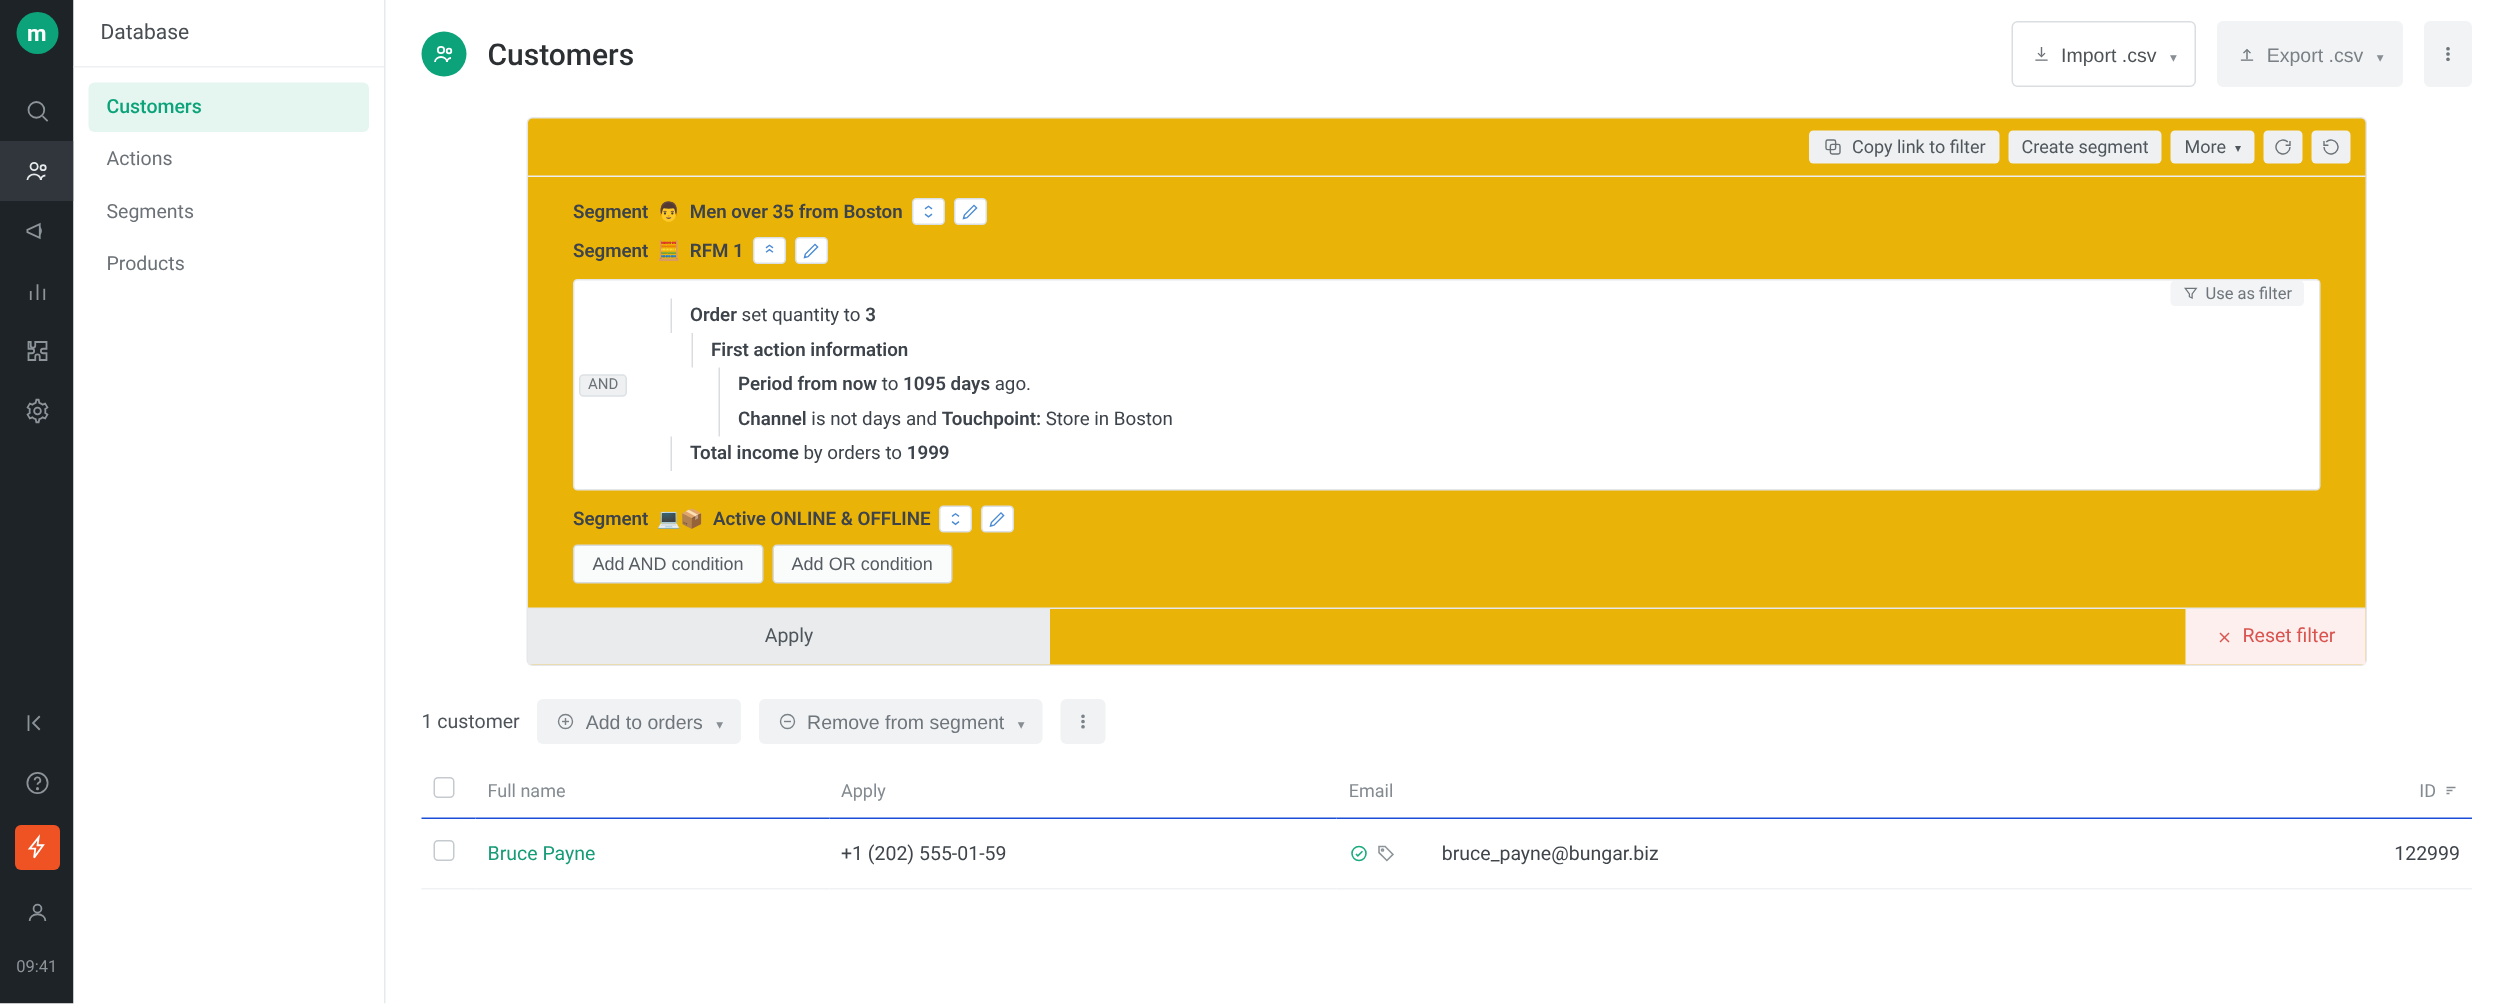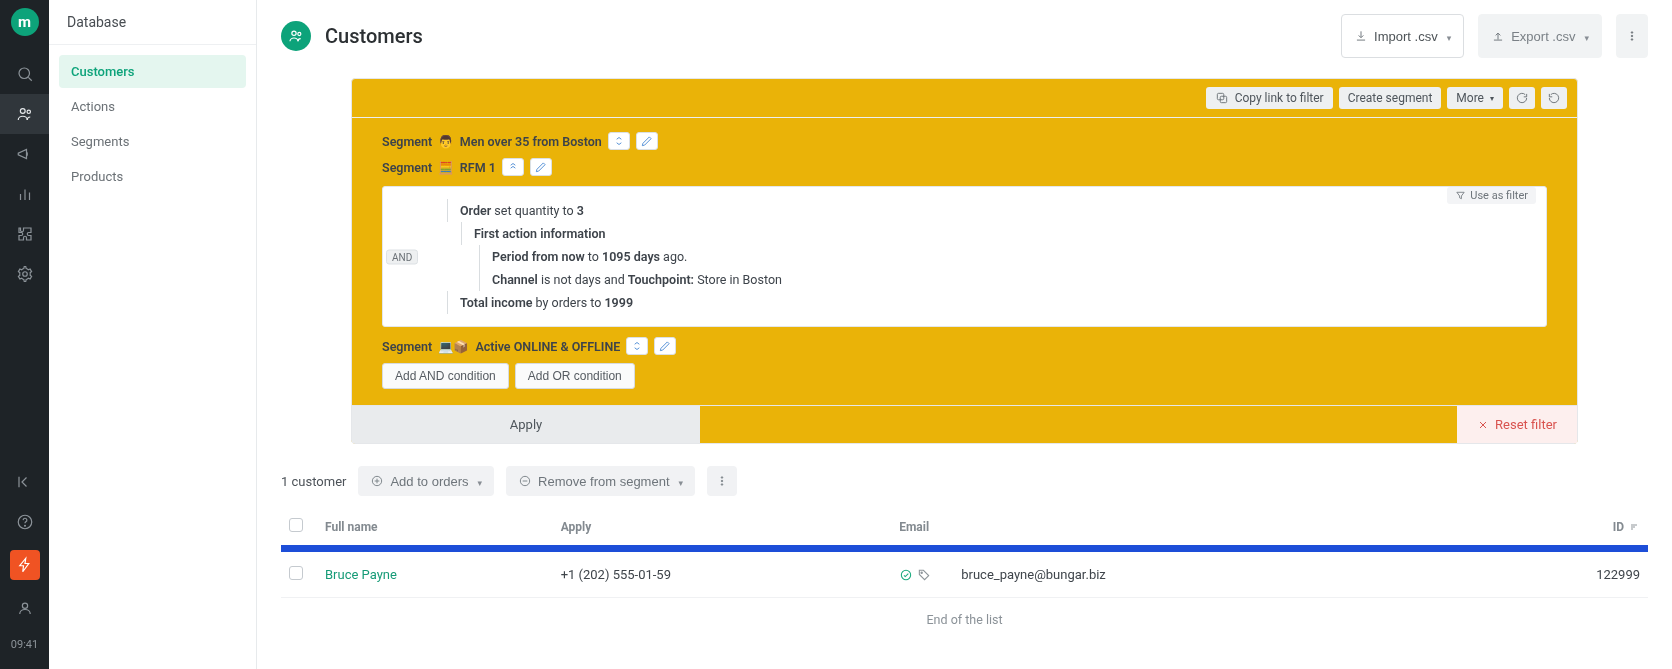"Full name" thead th { border-bottom: 7px solid #1d4ed8 -> 1px solid #1d4ed8; font-weight: 700 -> 400 }
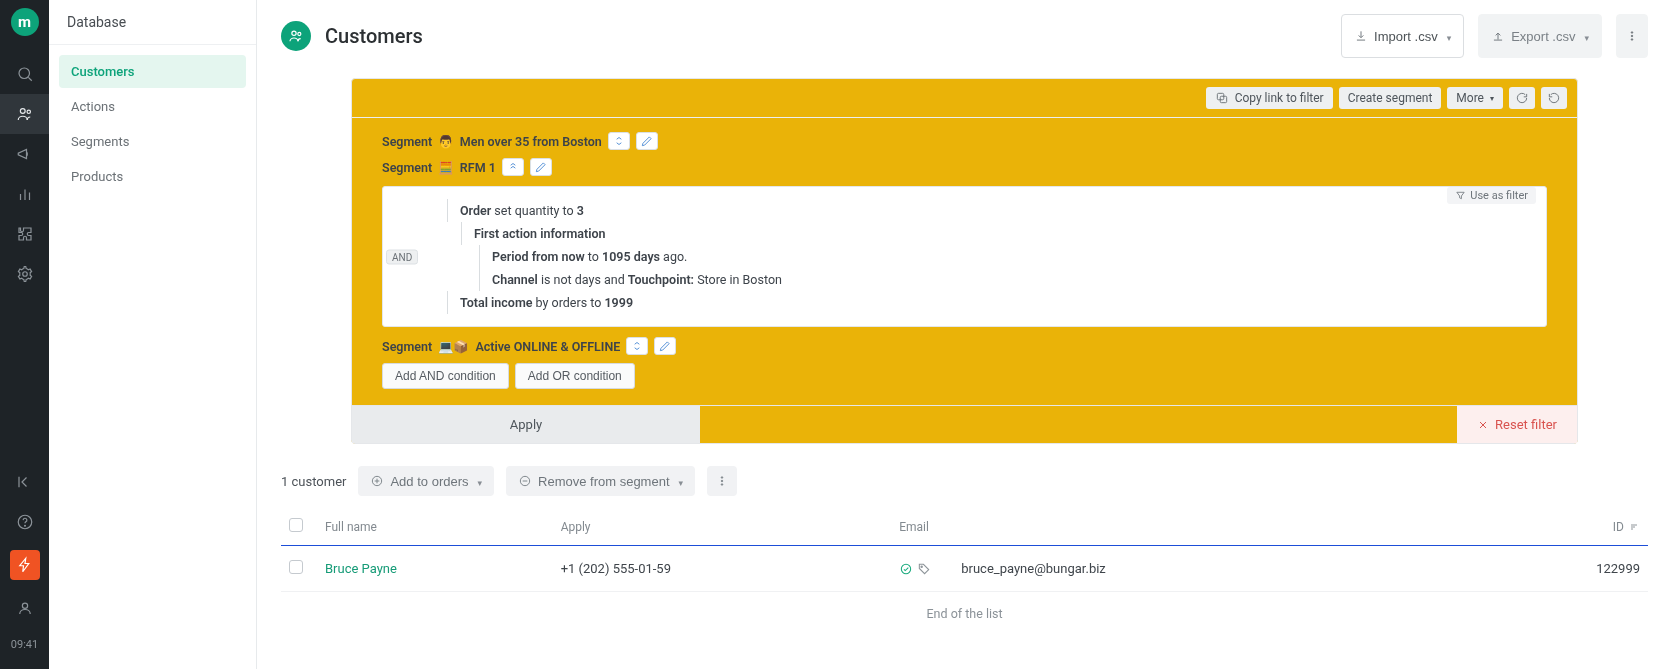"End of the list" div.eol { html: <div>End of the list</div> -> none }
